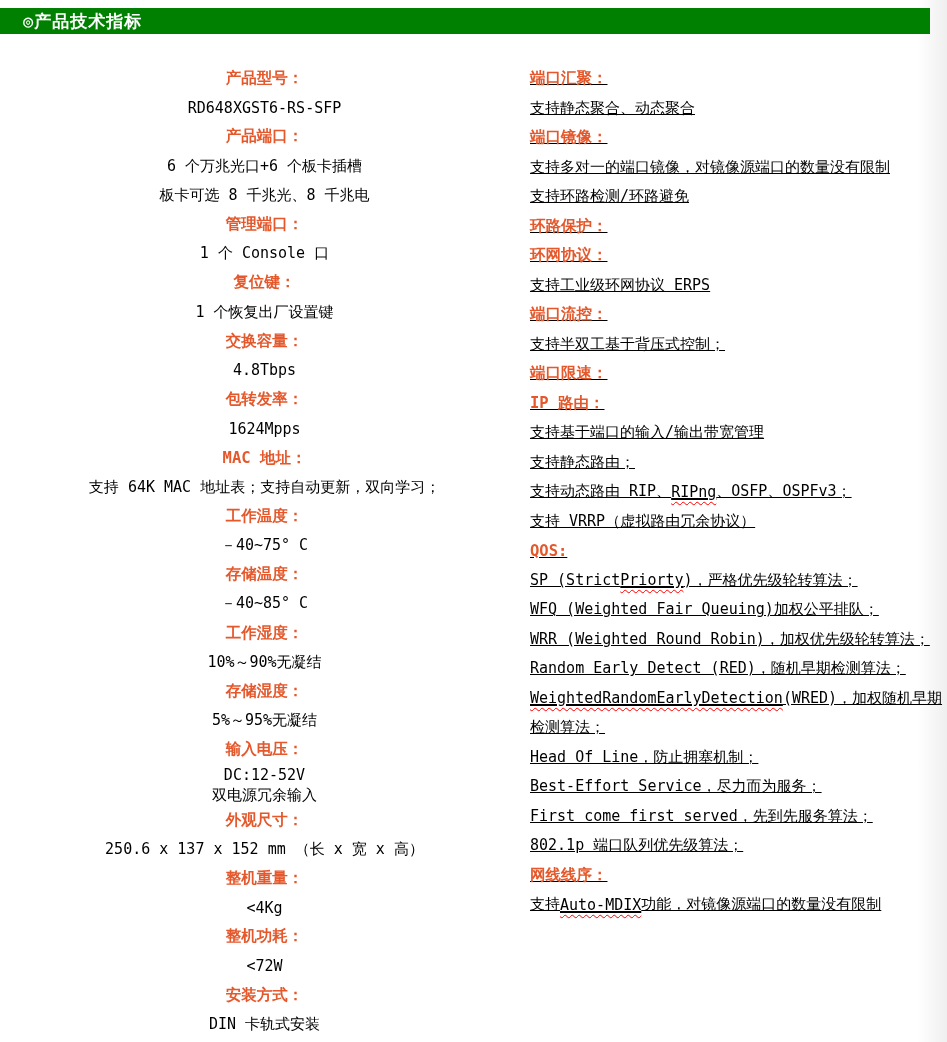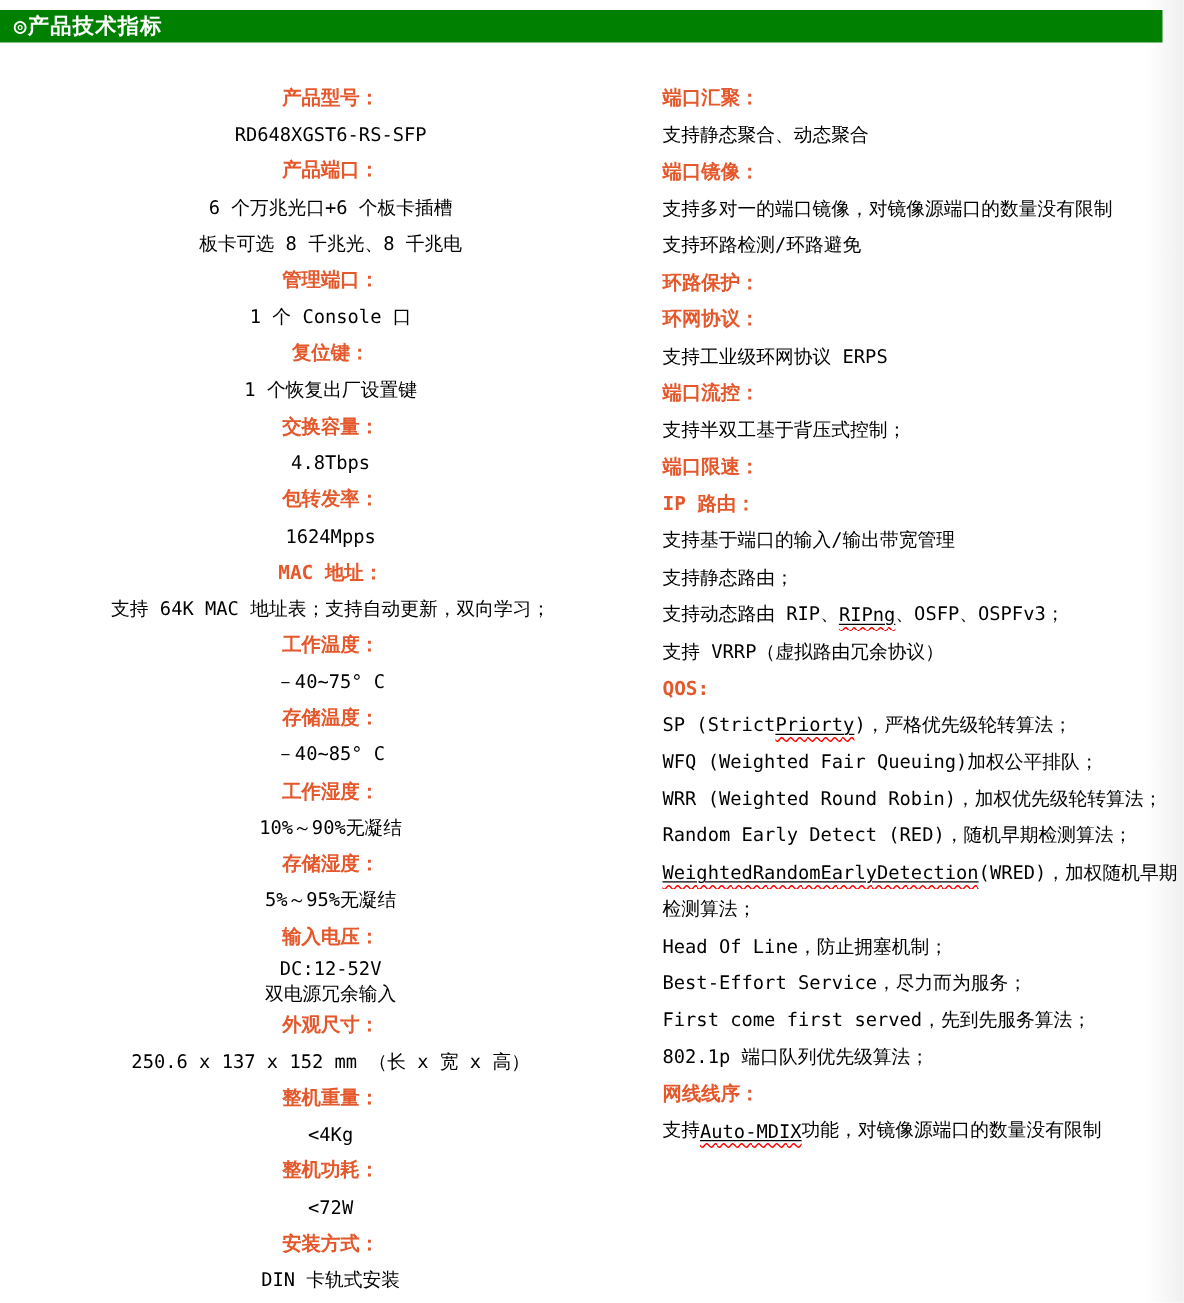"◎产品技术指标" .header-bar .title { padding-left: 11px -> 23px }
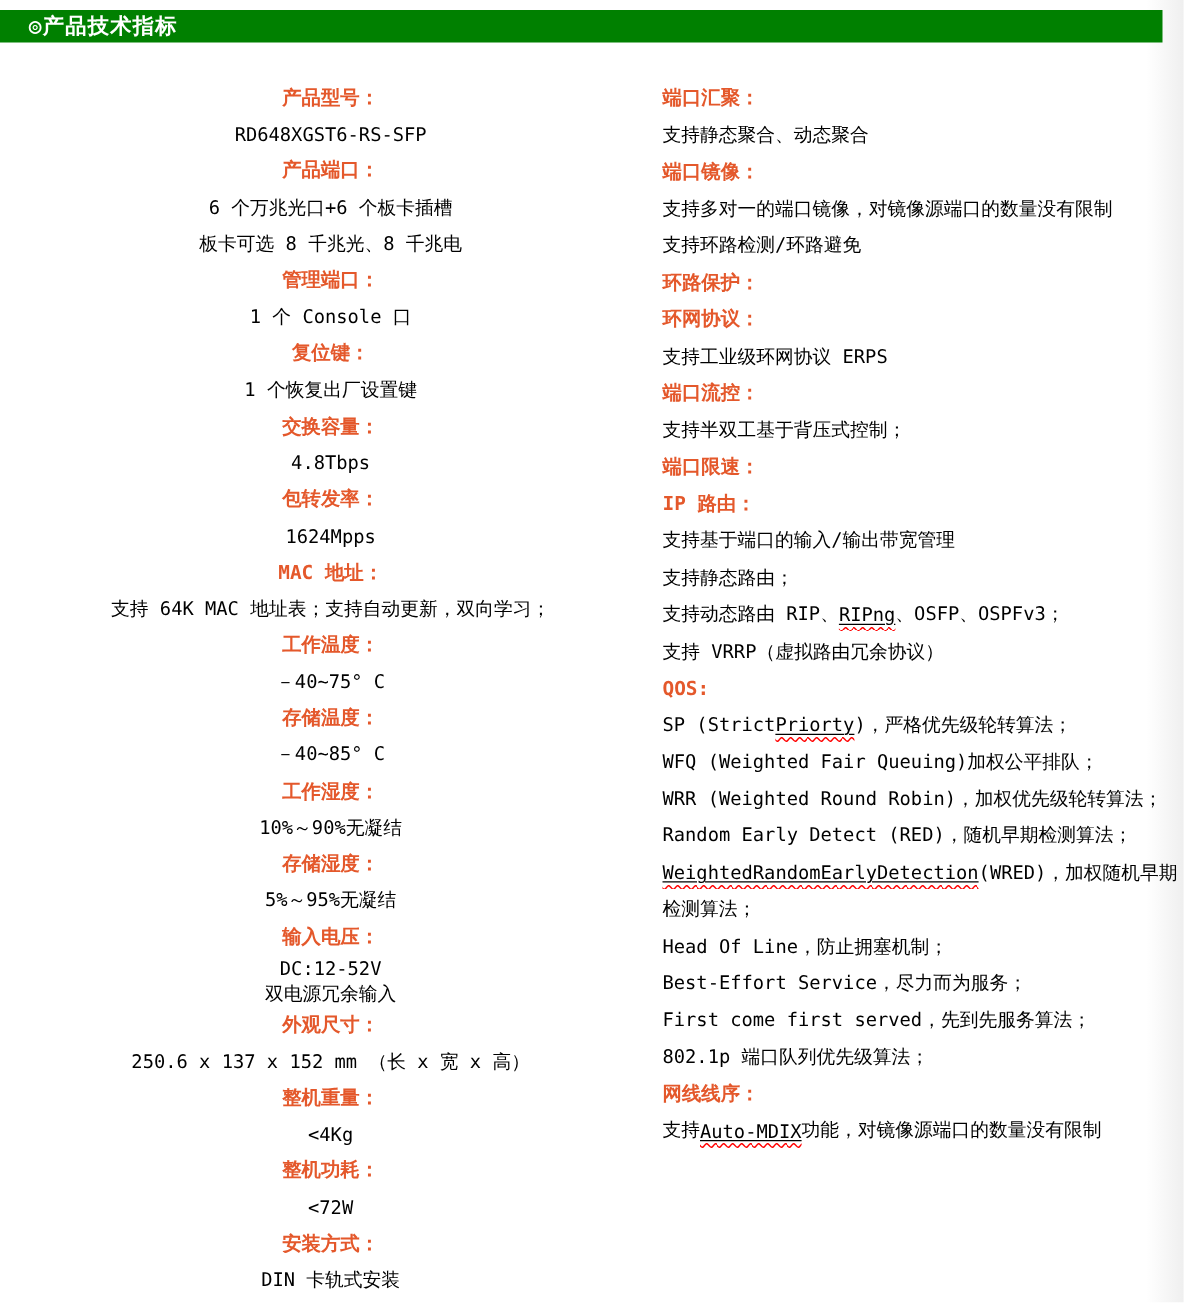"端口汇聚：" .col-right { text-decoration: none -> underline }
